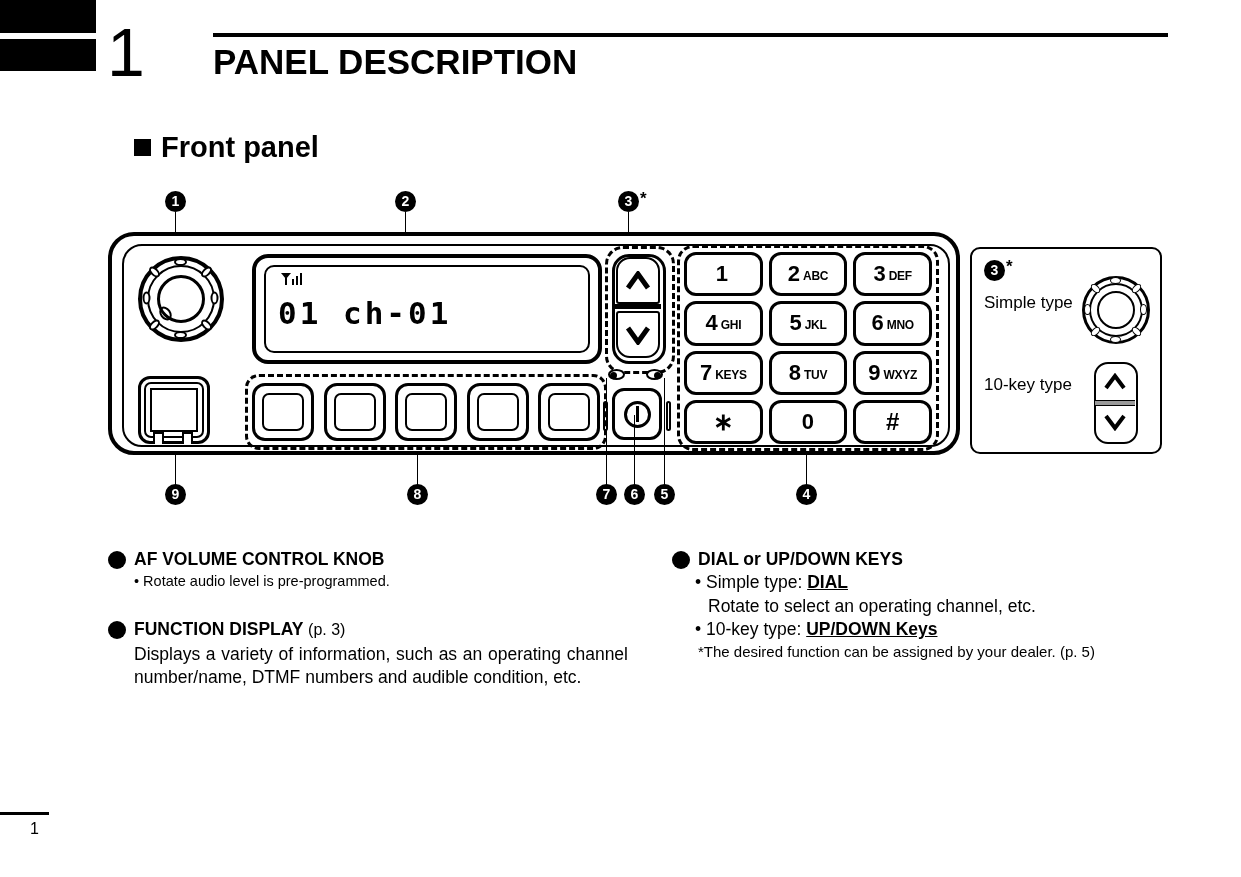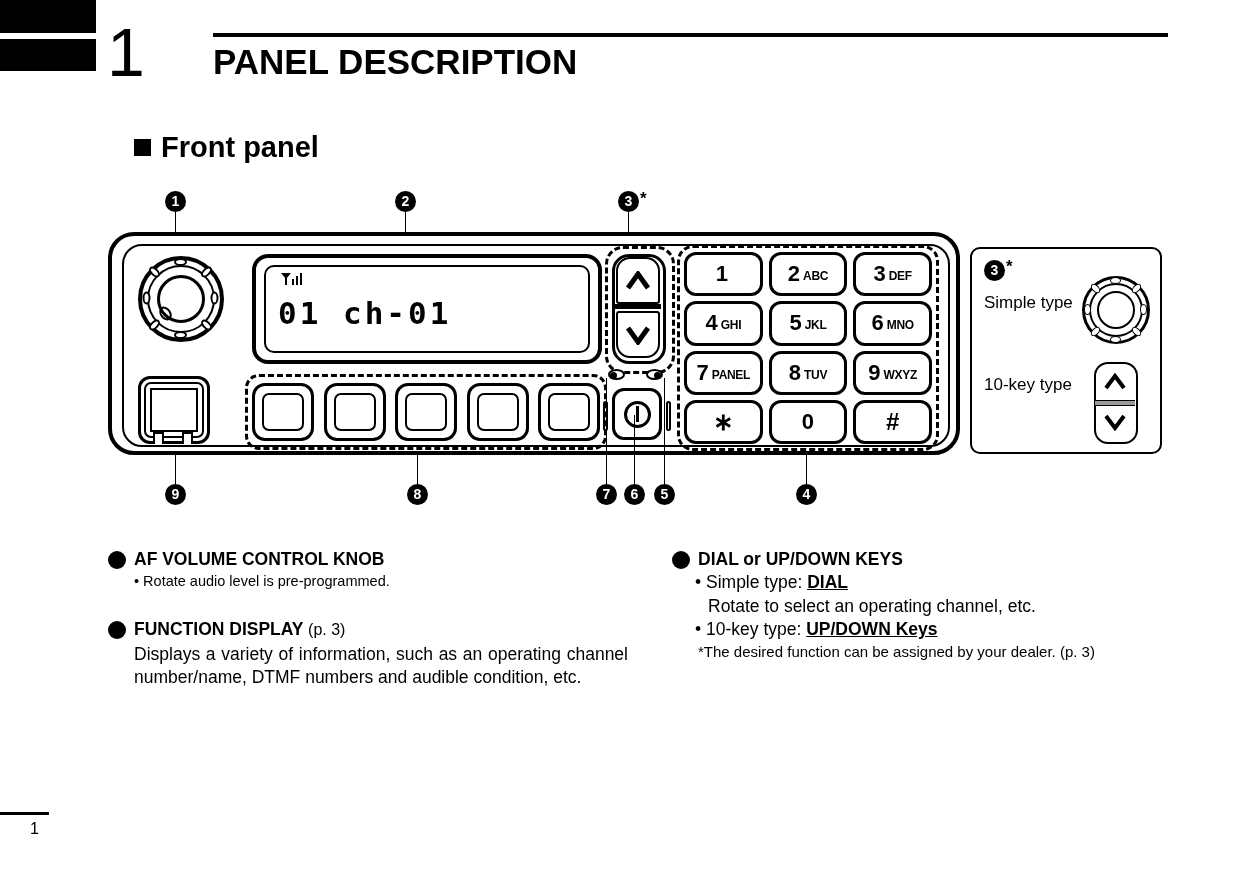"PANEL" span.klet { text: PANEL -> KEYS }
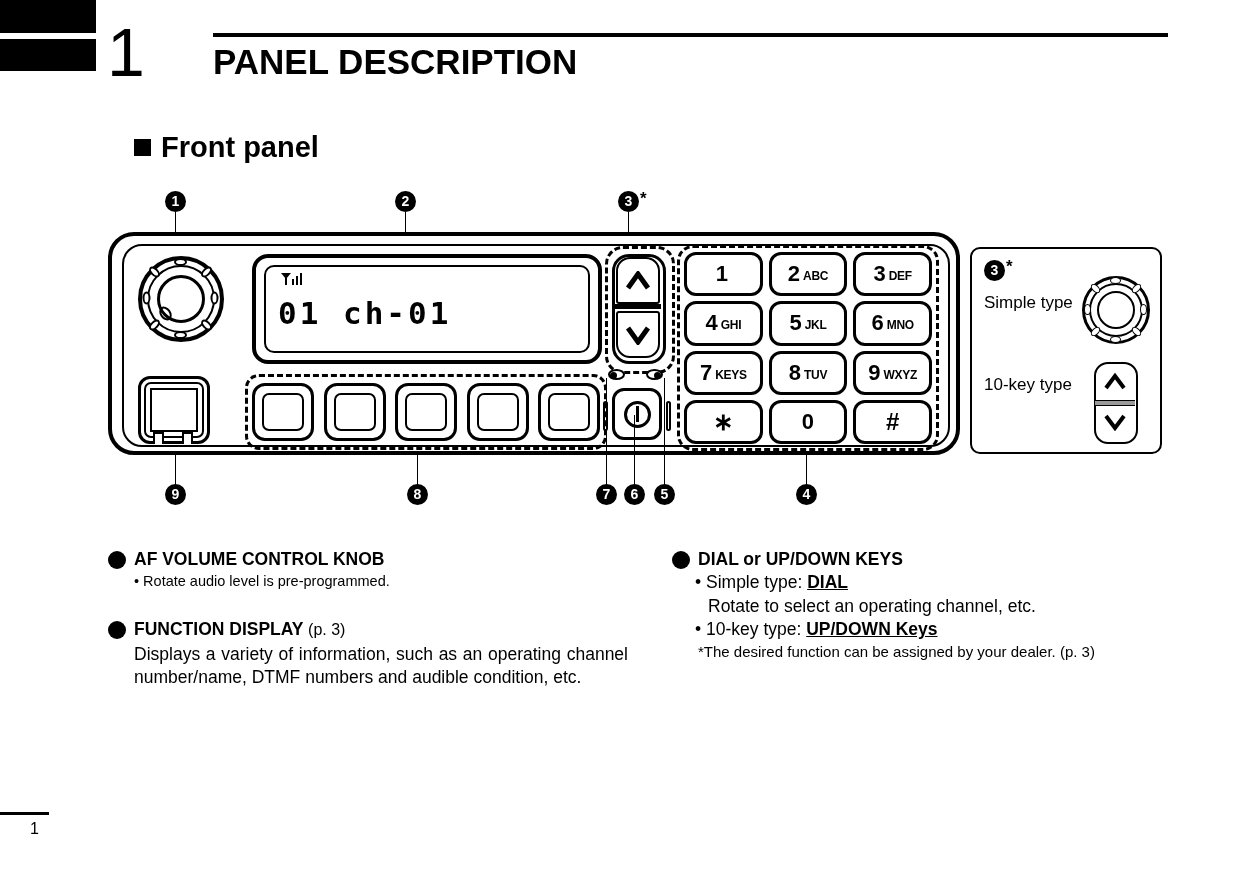"*The desired function can be" div.footnote { text: 3 -> 5 }
